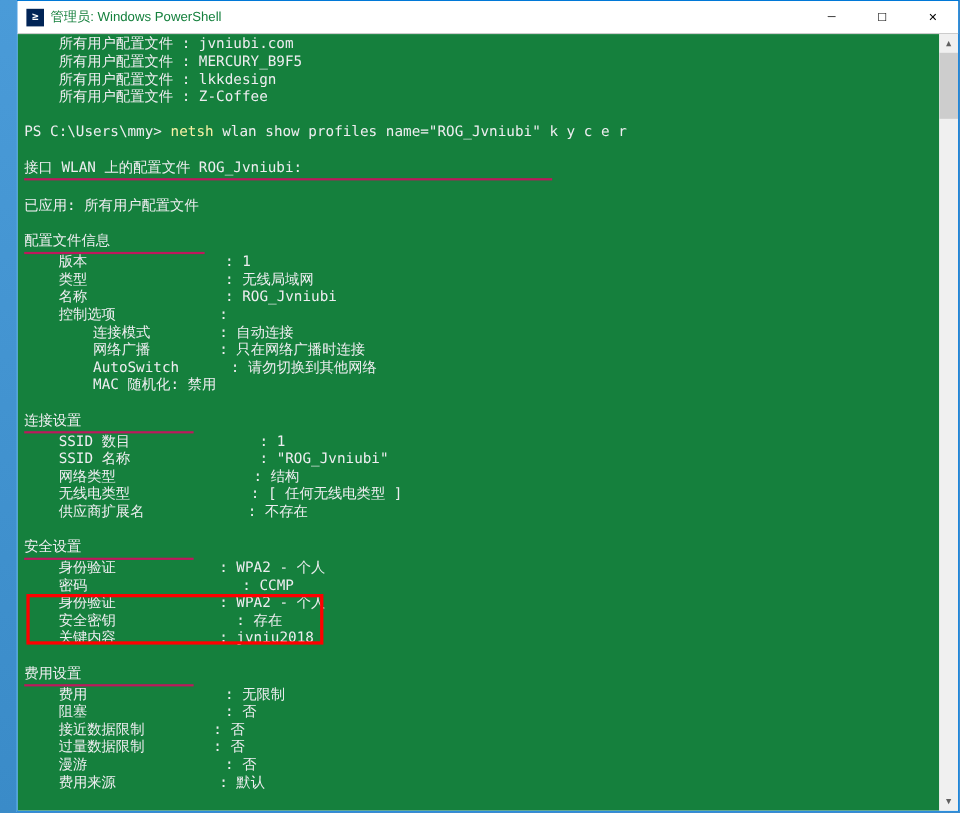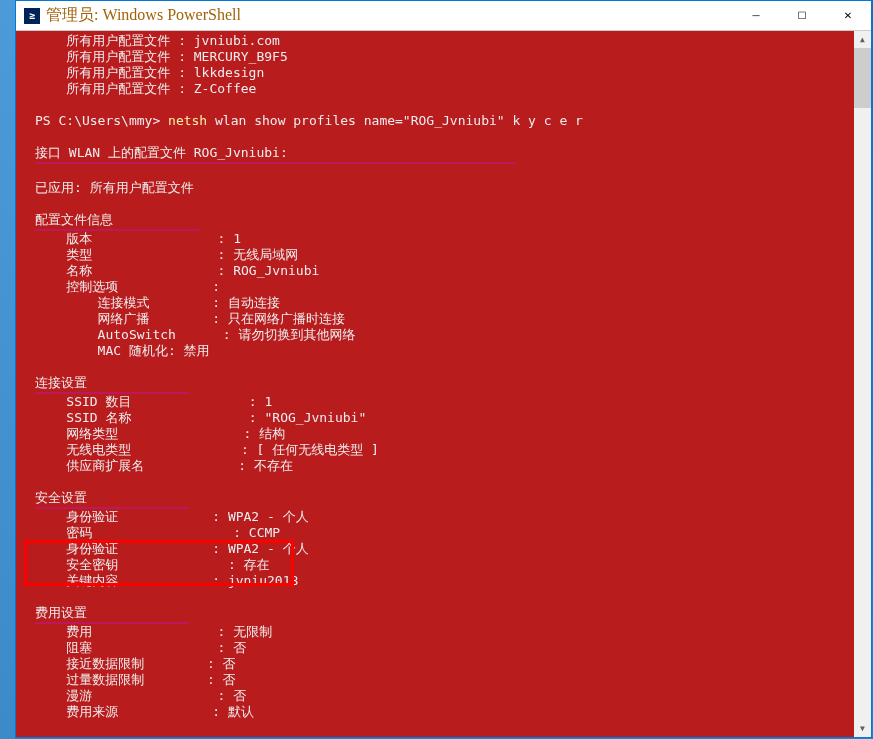"管理员: Windows PowerShell" .titlebar-title { color: #a16207 -> #15803d; font-family: Liberation Serif, serif -> Liberation Sans, sans-serif; font-size: 16px -> 12px }
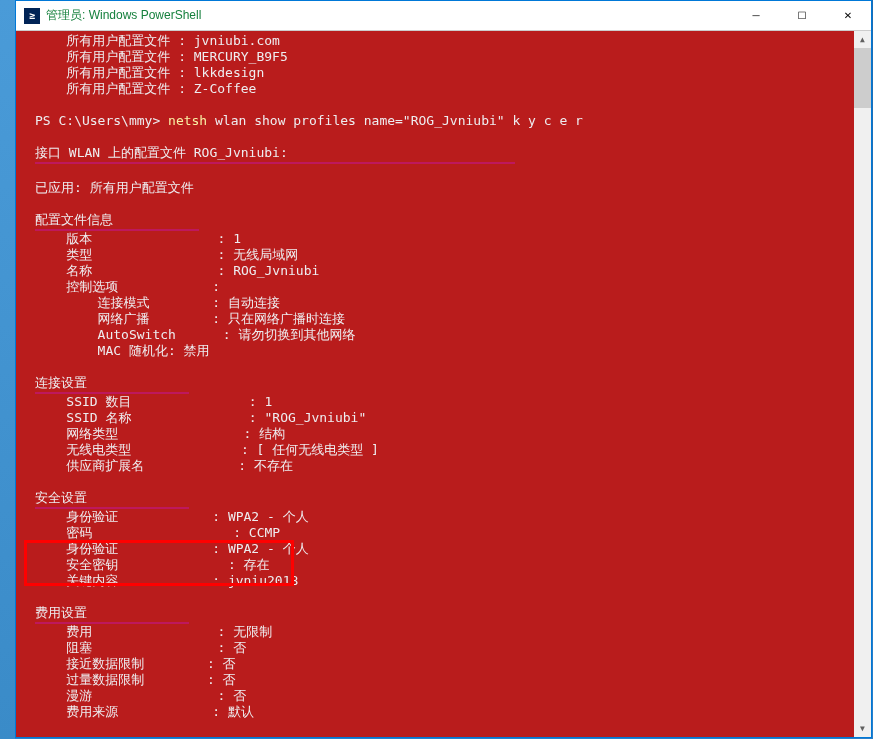"所有用户配置文件 : jvniubi.com" .terminal { background: #b91c1c -> #15803d; padding: 2px 19px -> 2px 6px }
